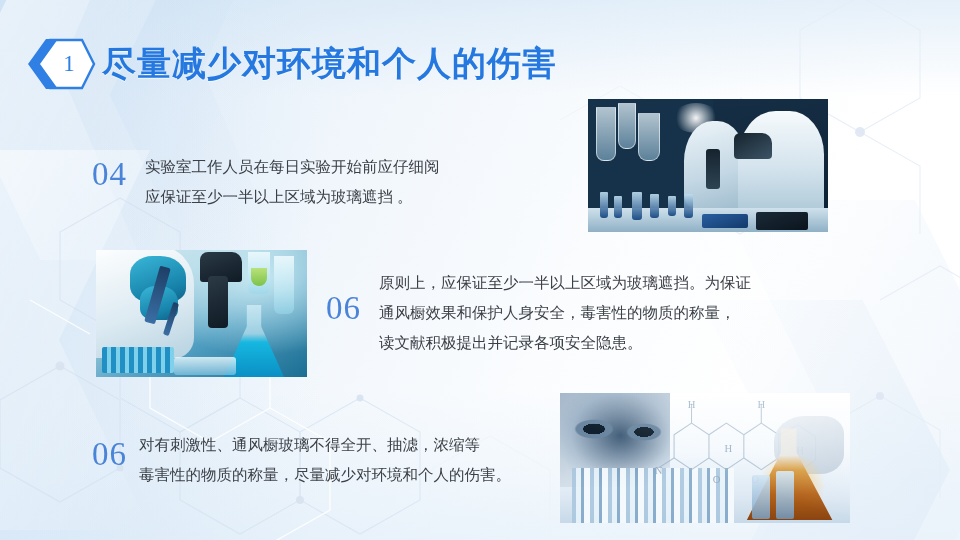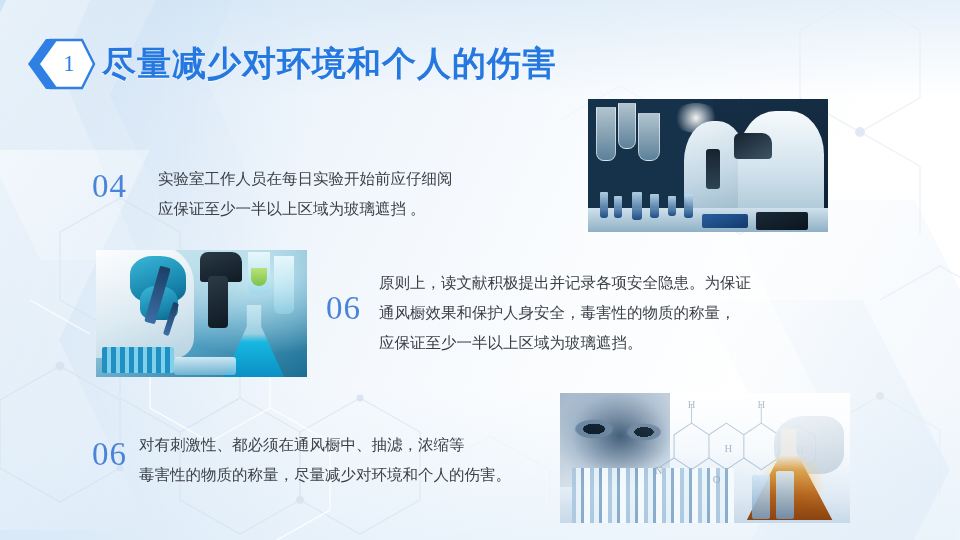"04" #item04 { gap: 13px -> none; top: 164px -> 152px }
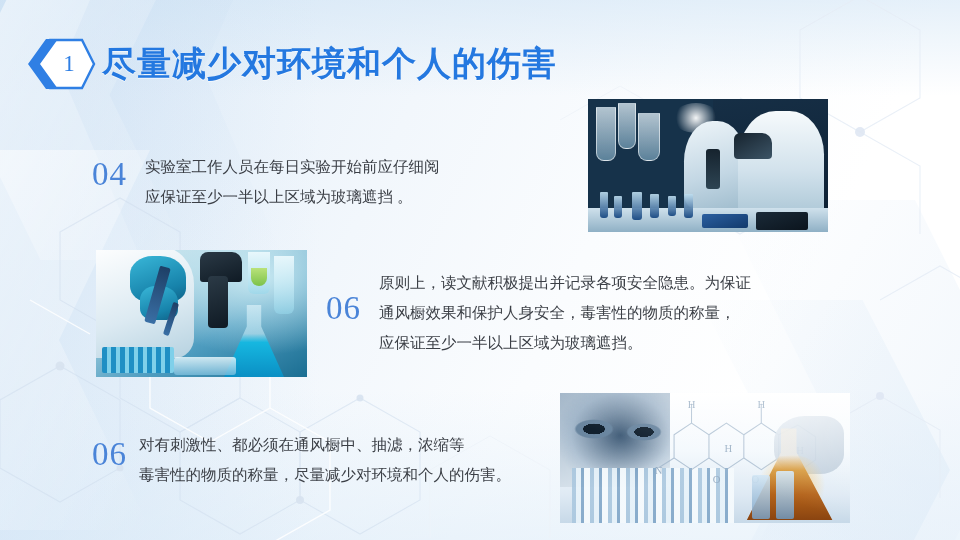"原则上，读文献积极提出并记录各项安全隐患。为保证" div.line { text: 读文献积极提出并记录各项安全隐患 -> 应保证至少一半以上区域为玻璃遮挡 }
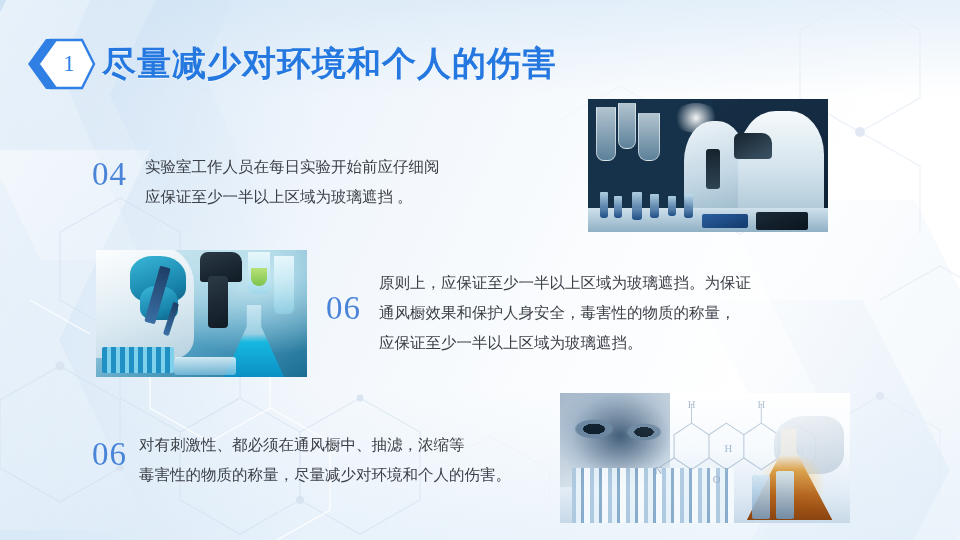"应保证至少一半以上区域为玻璃遮挡。" div.line { text: 应保证至少一半以上区域为玻璃遮挡 -> 读文献积极提出并记录各项安全隐患 }
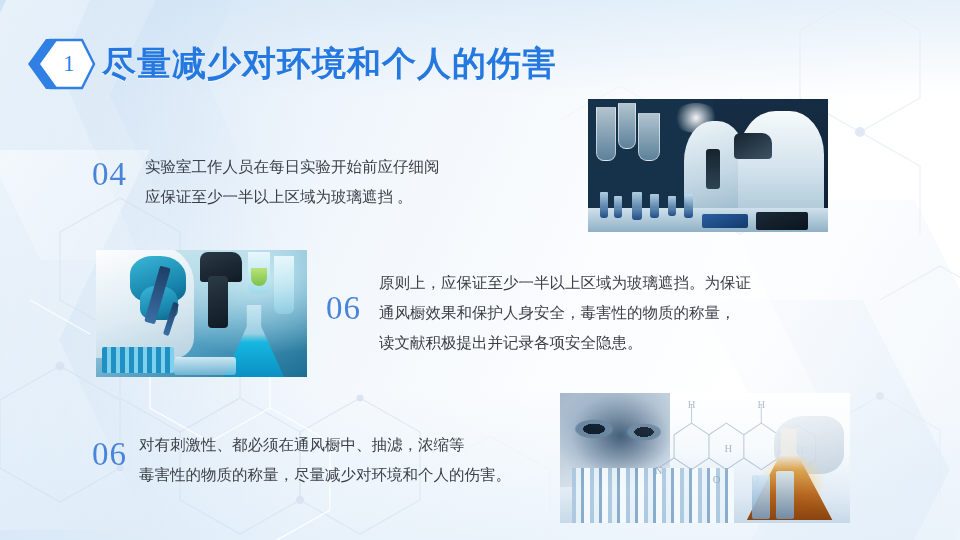"对有刺激性、都必须在通风橱中、抽滤，浓缩等" div.line { text: 都必须在通风橱中 -> 通风橱玻璃不得全开 }
